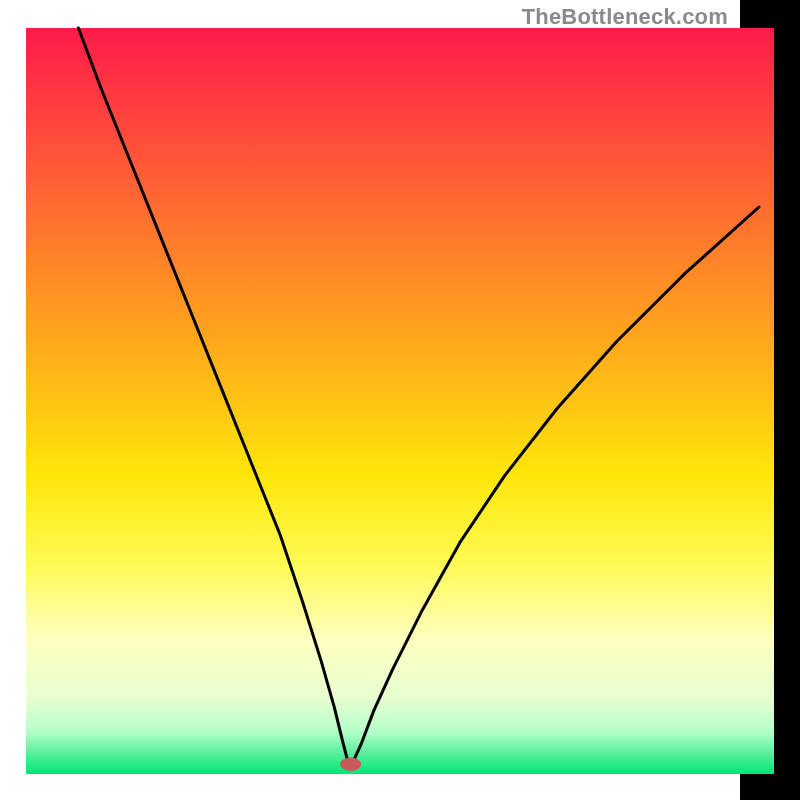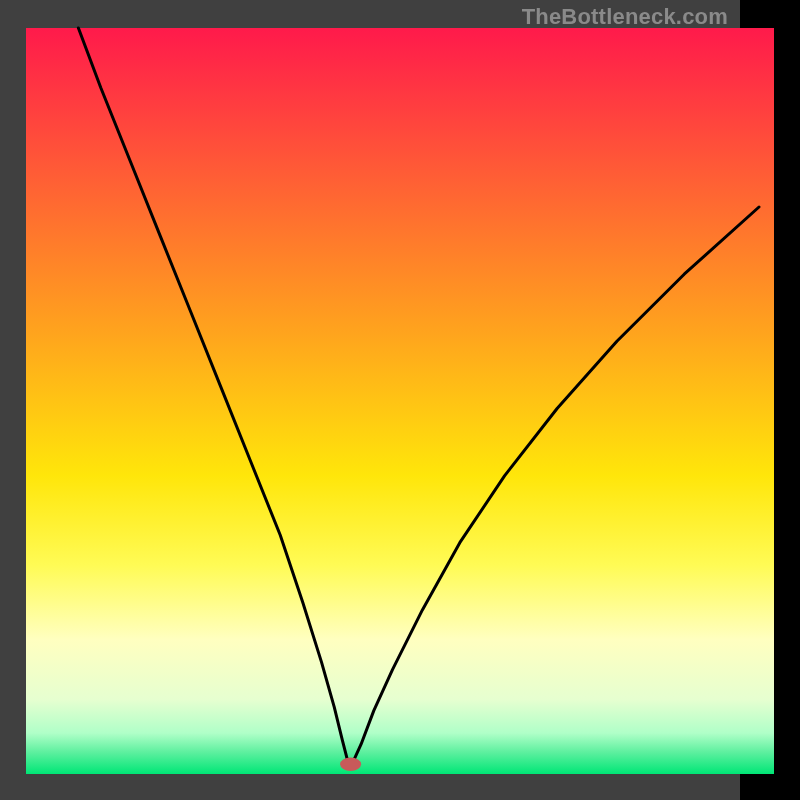"TheBottleneck.com" .frame { background: #404040 -> #ffffff }
